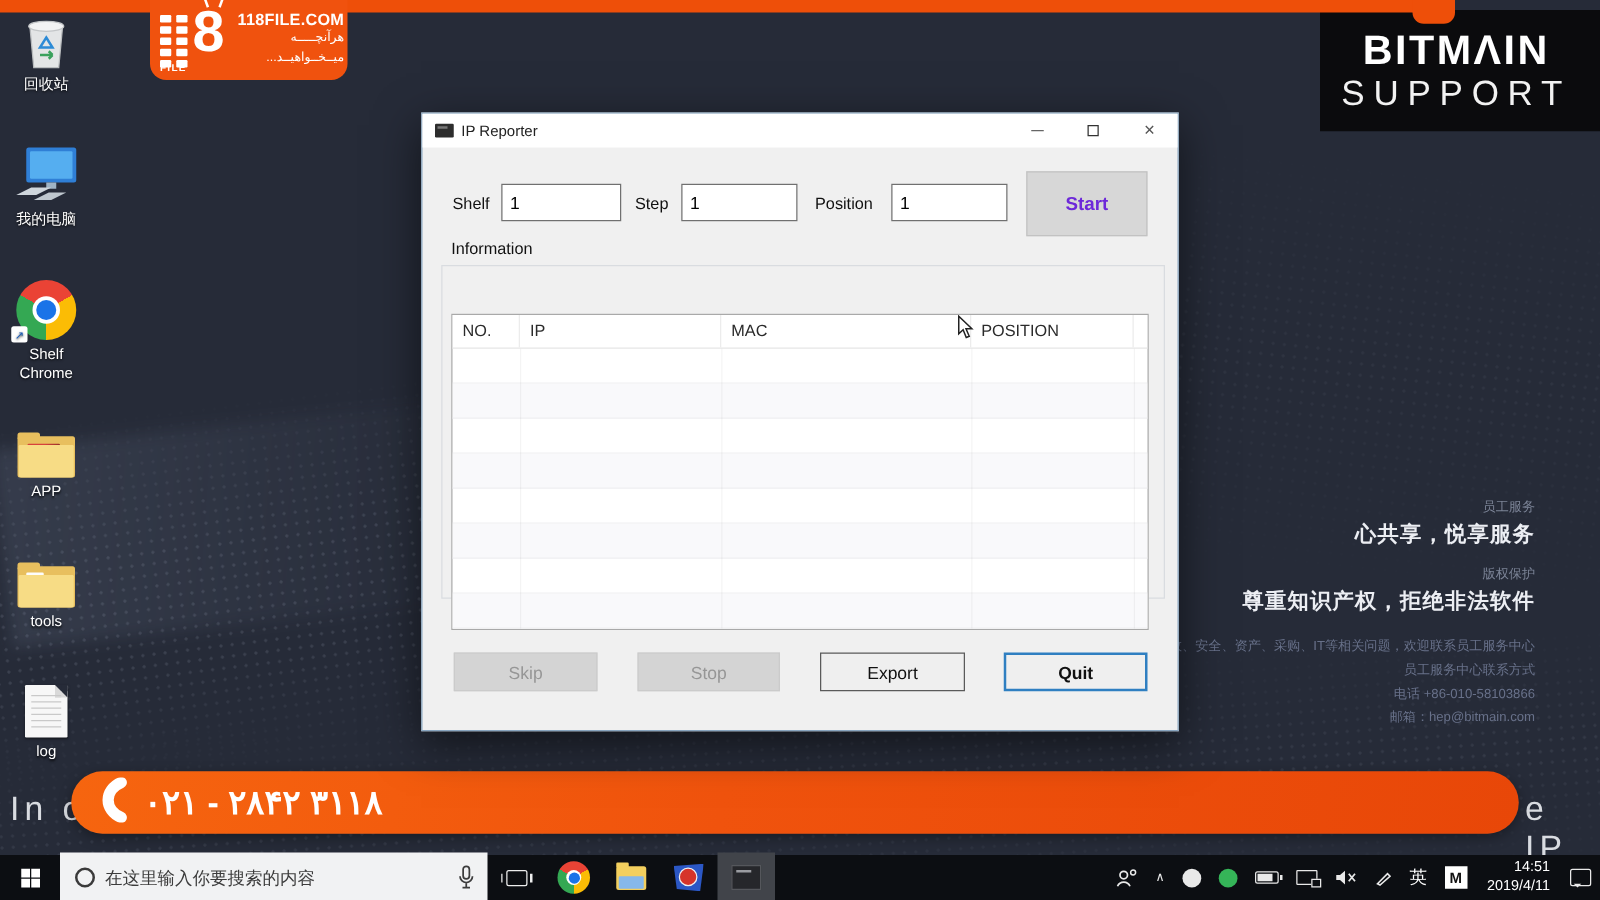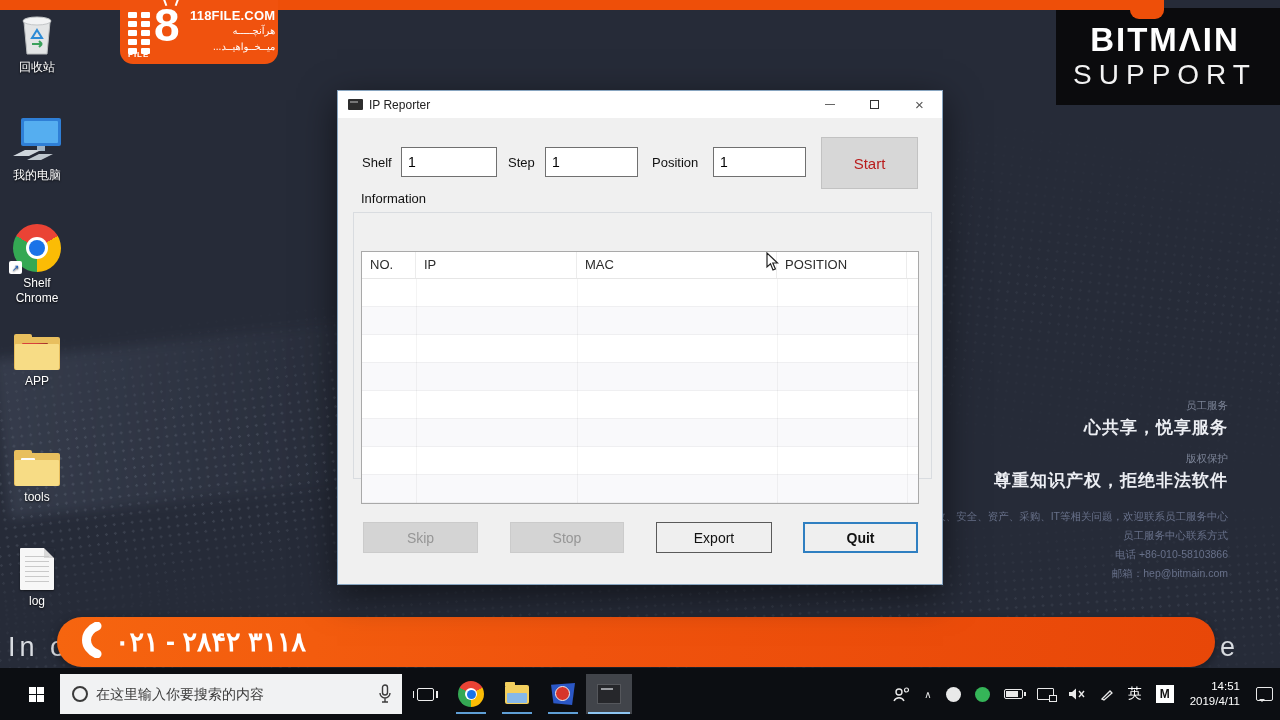"Start" .startbtn { color: #b91c1c -> #6d28d9; font-weight: none -> bold }
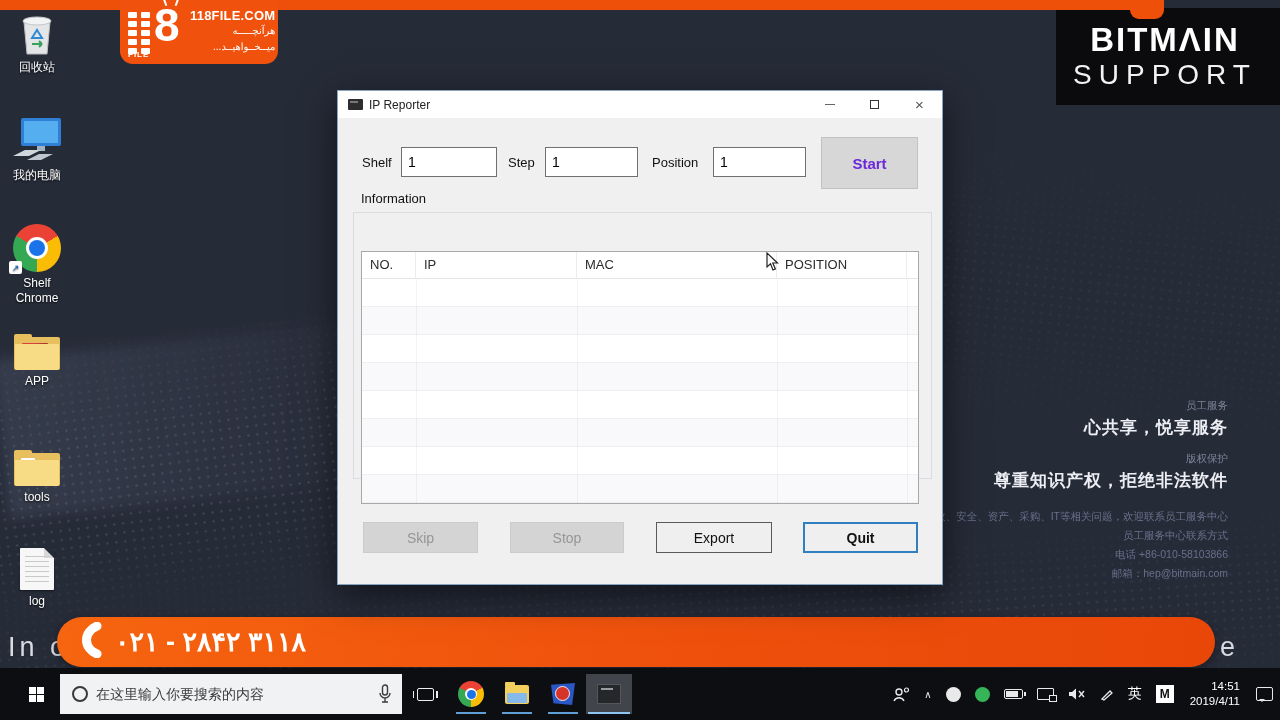"APP" div.dicon { top: 320px -> 332px }
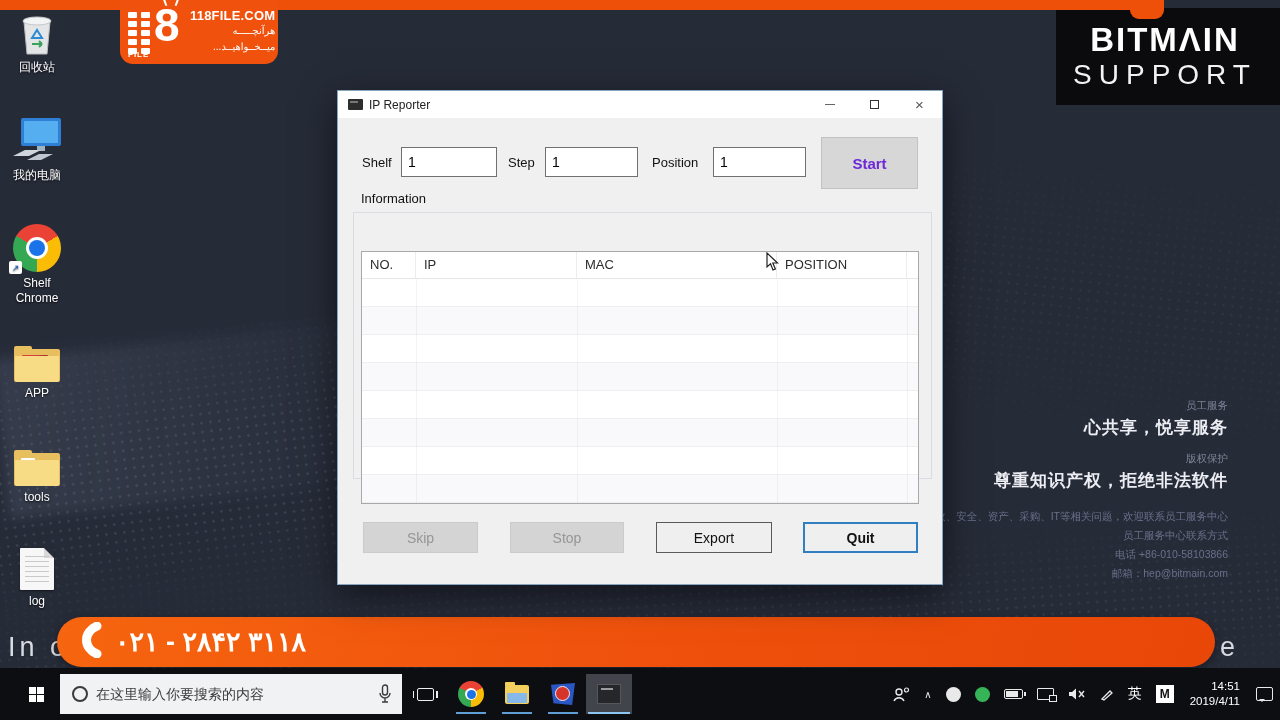"在这里输入你要搜索的内容" .taskbar { height: 52px -> 36px; padding-left: 12px -> none }
